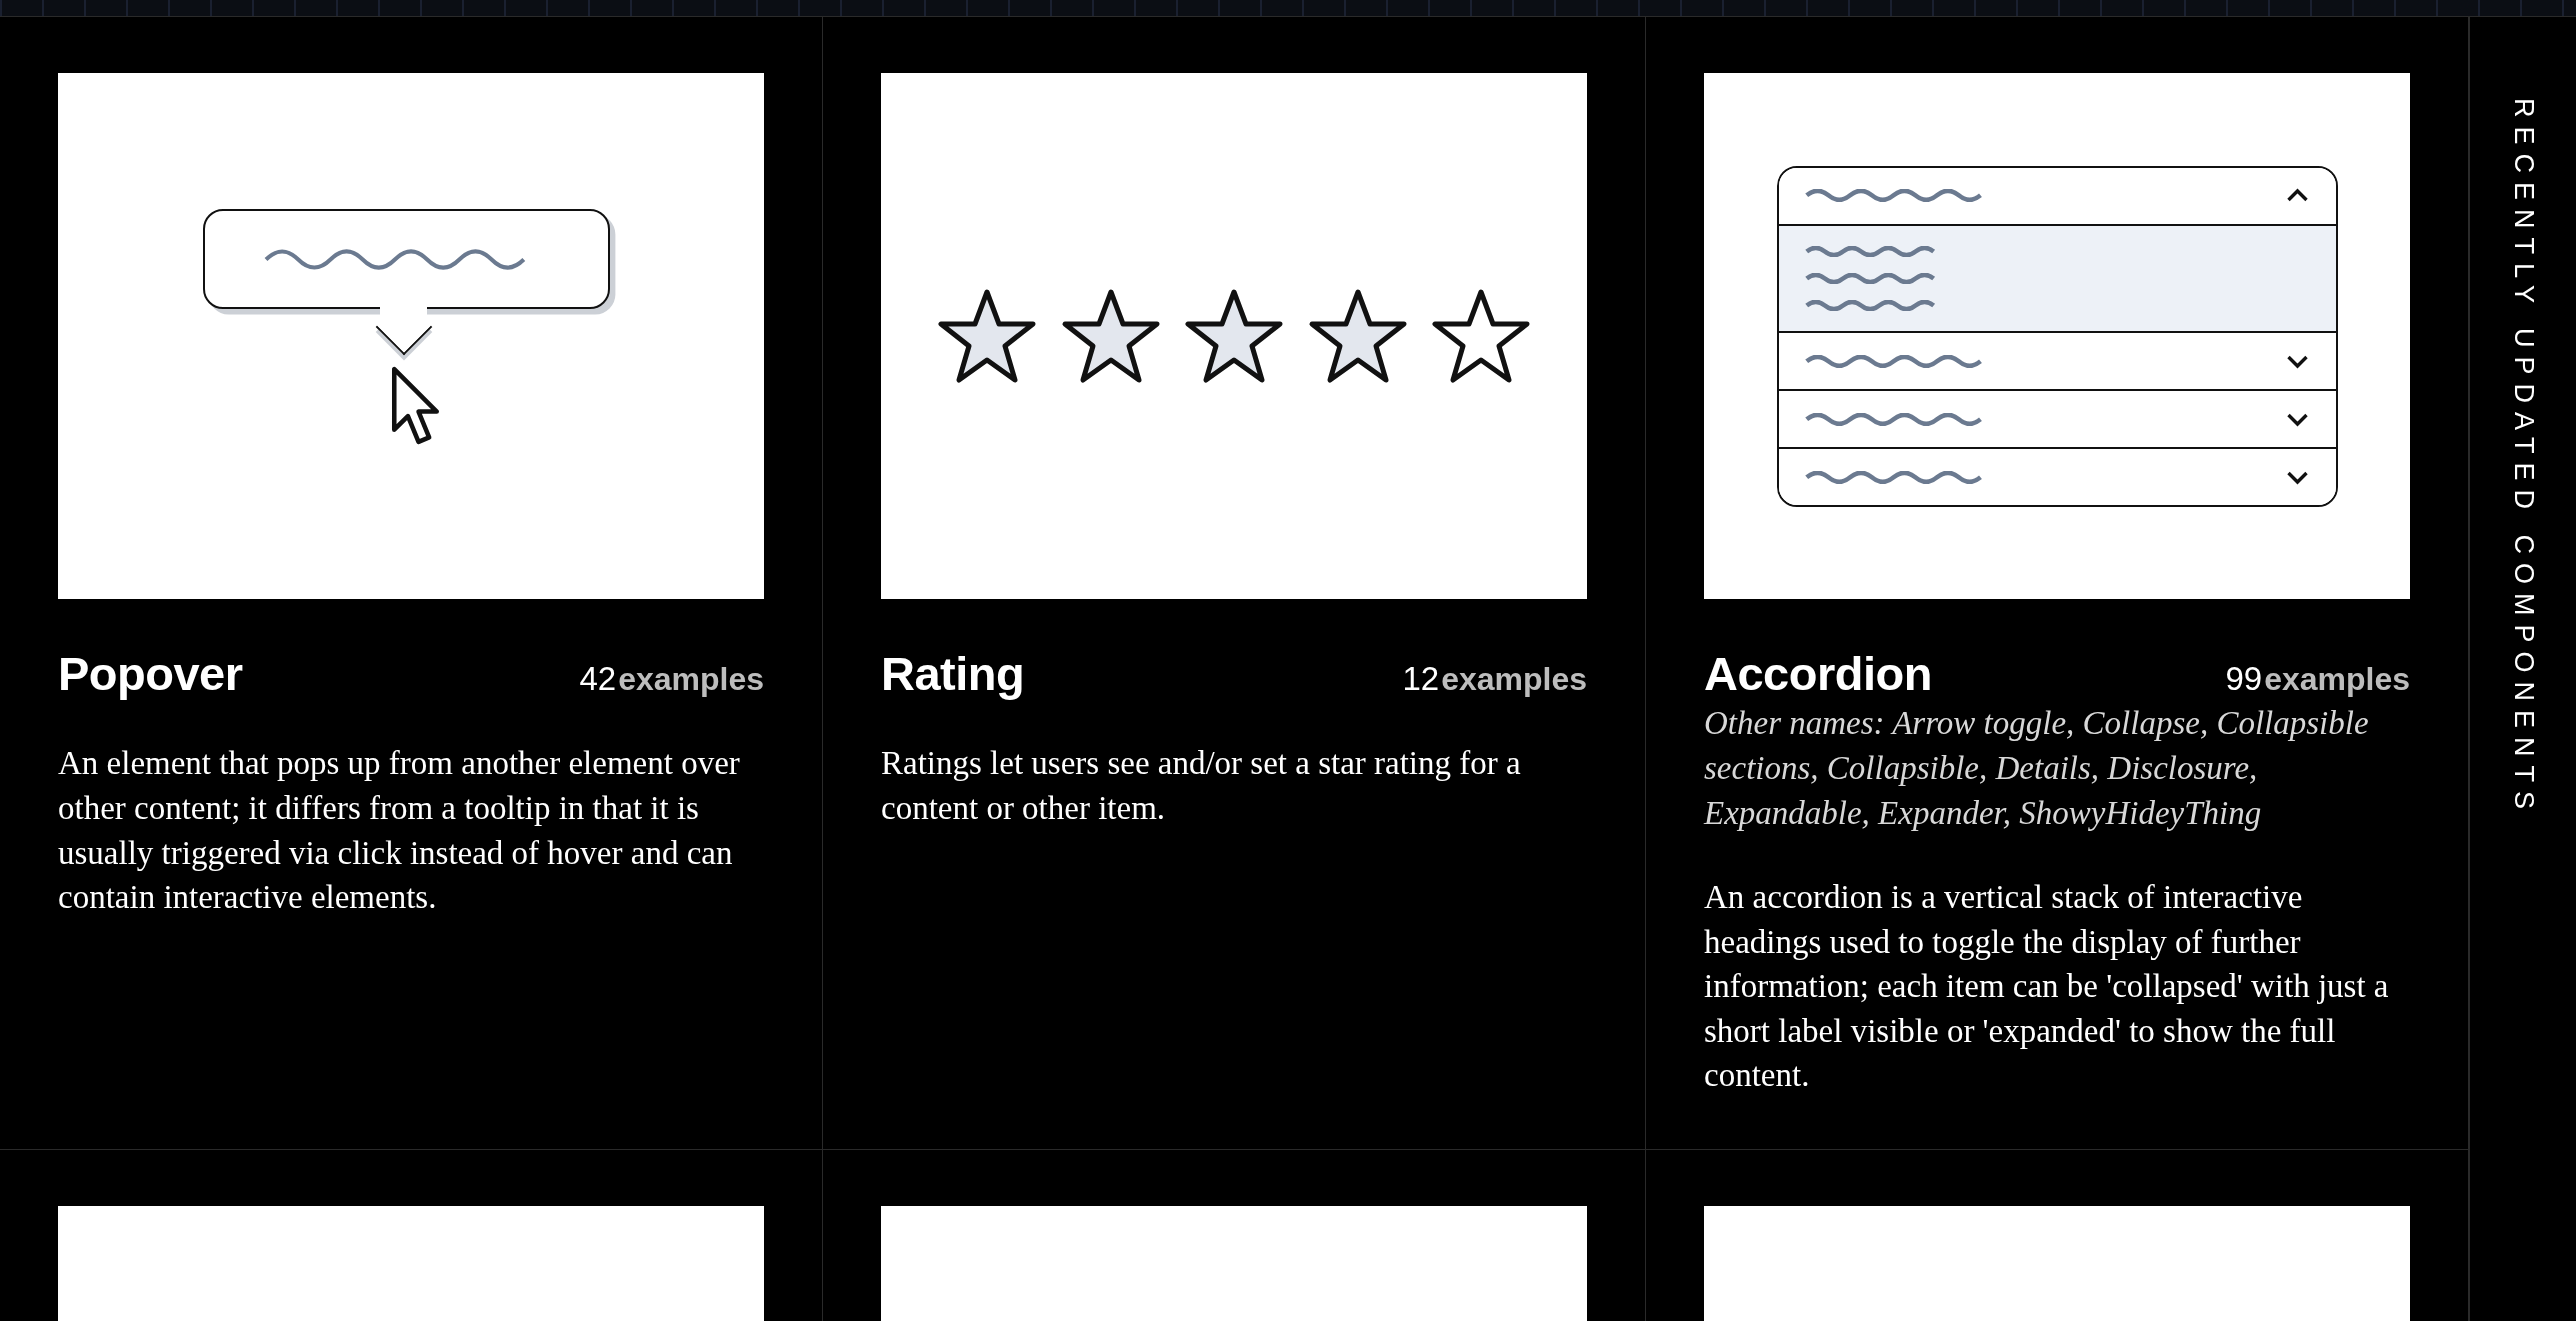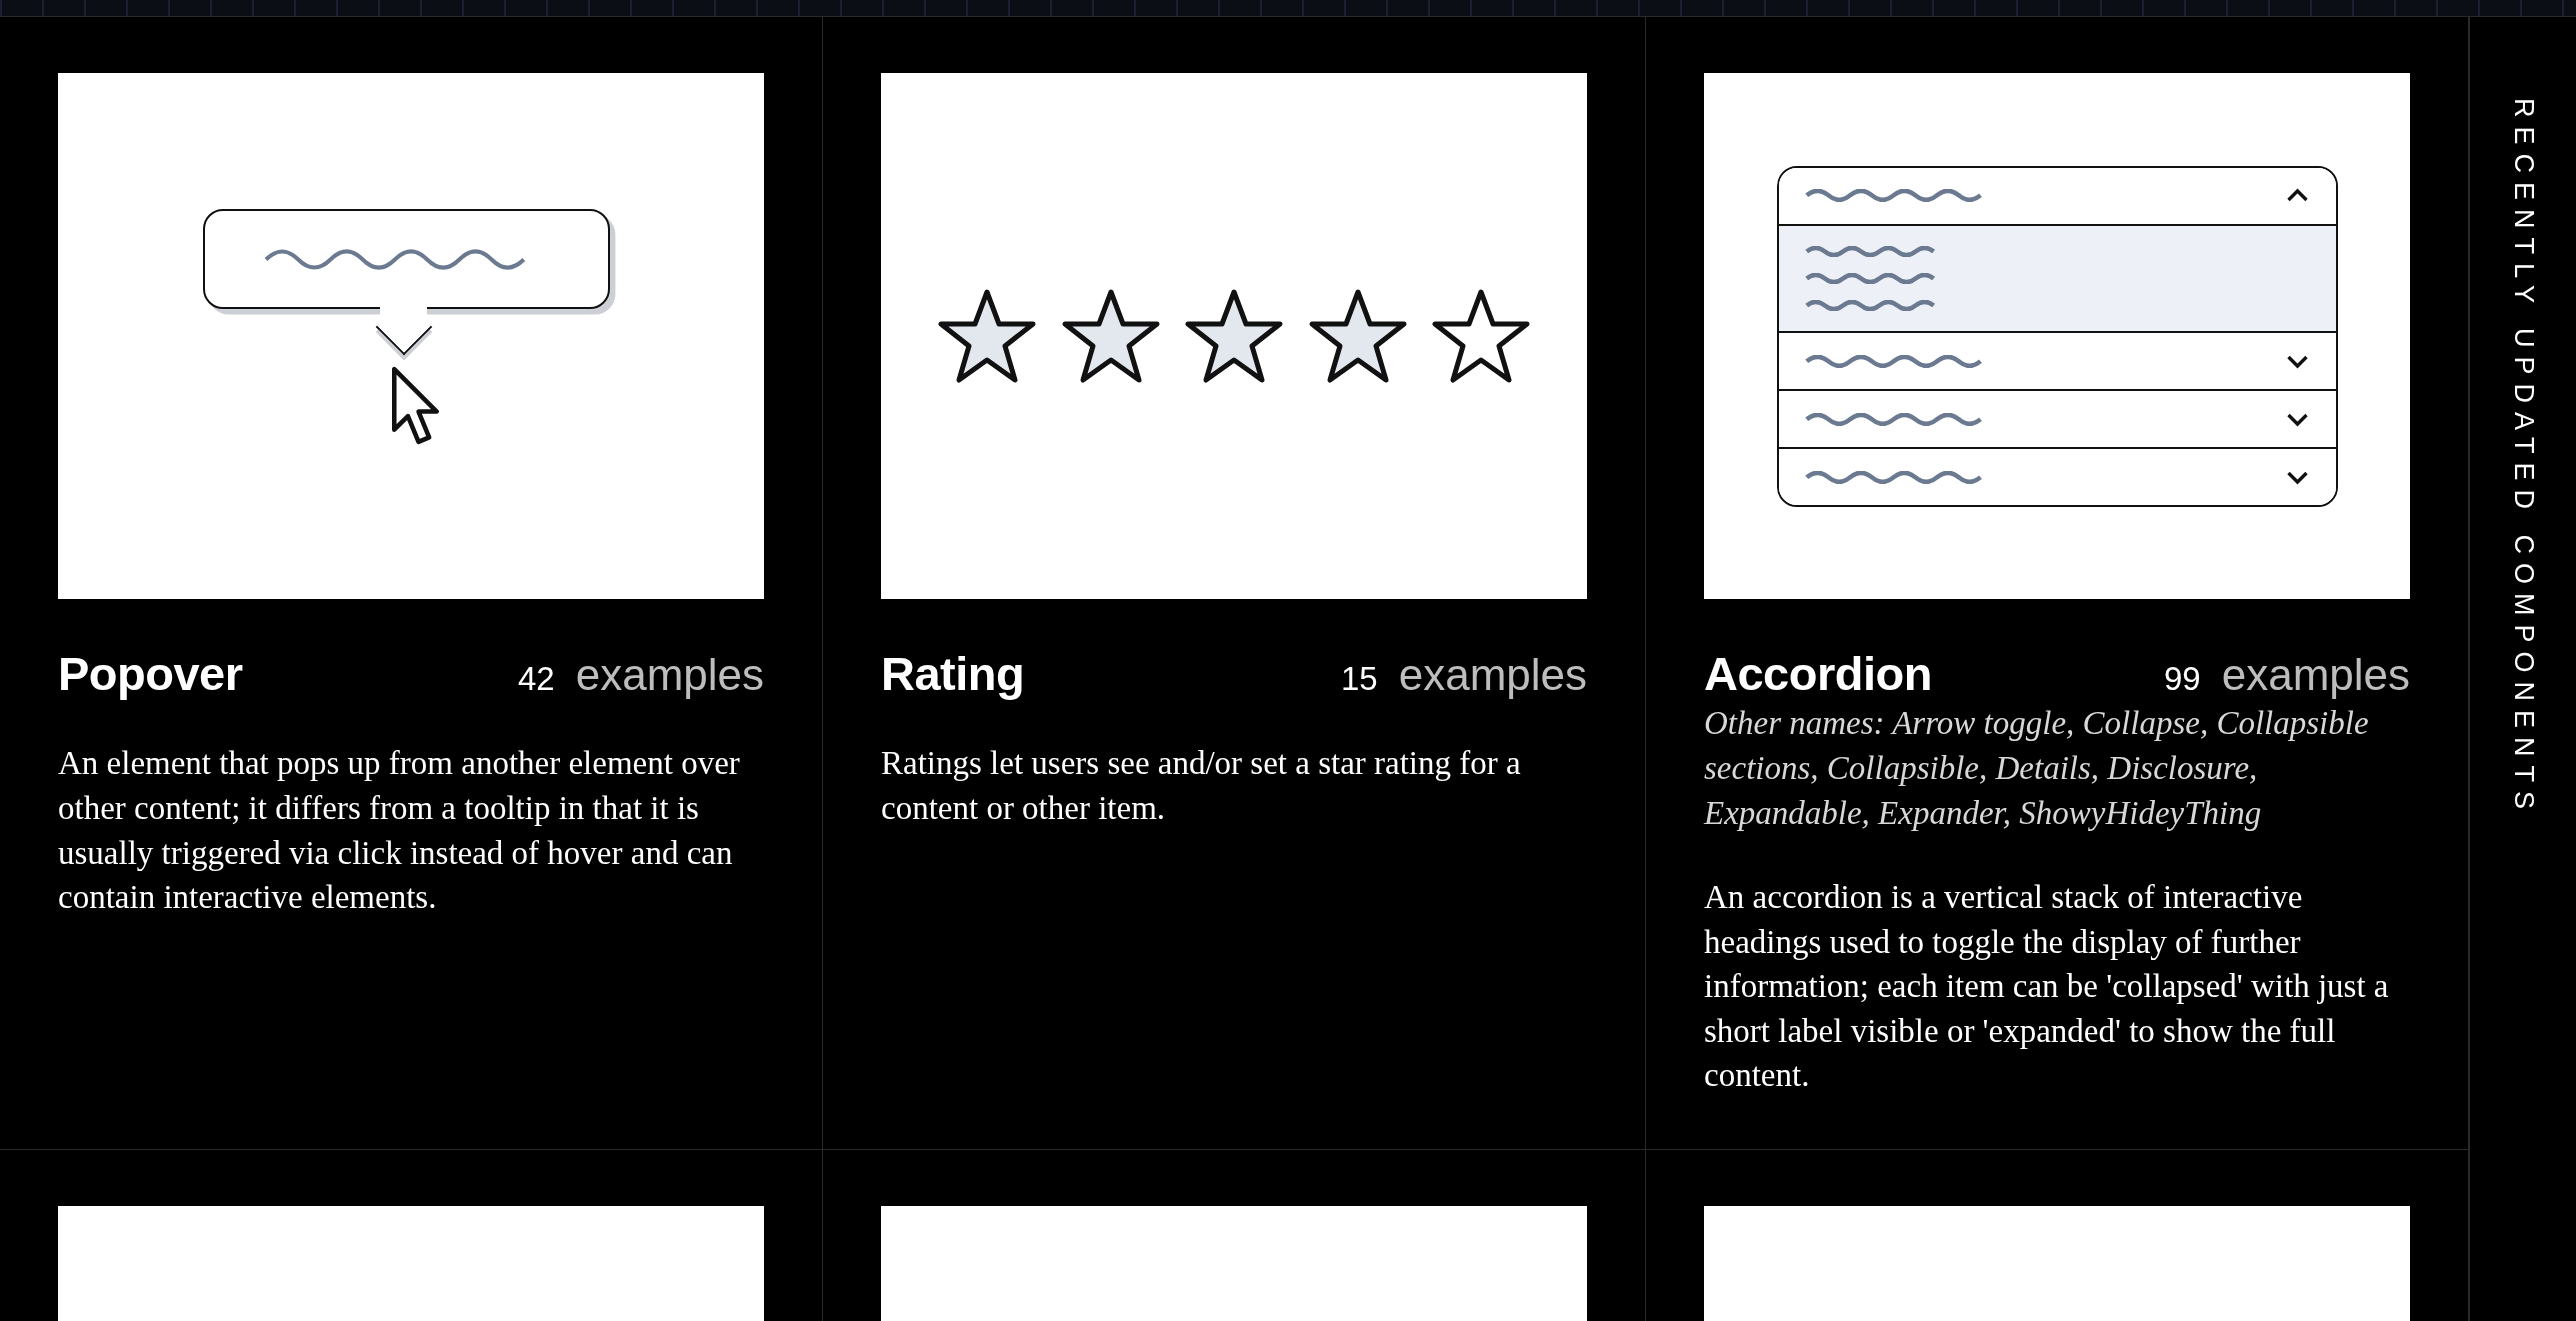"examples" .count-label { font-size: 44px -> 32px; font-weight: 400 -> 700; margin-left: 21px -> 2px }
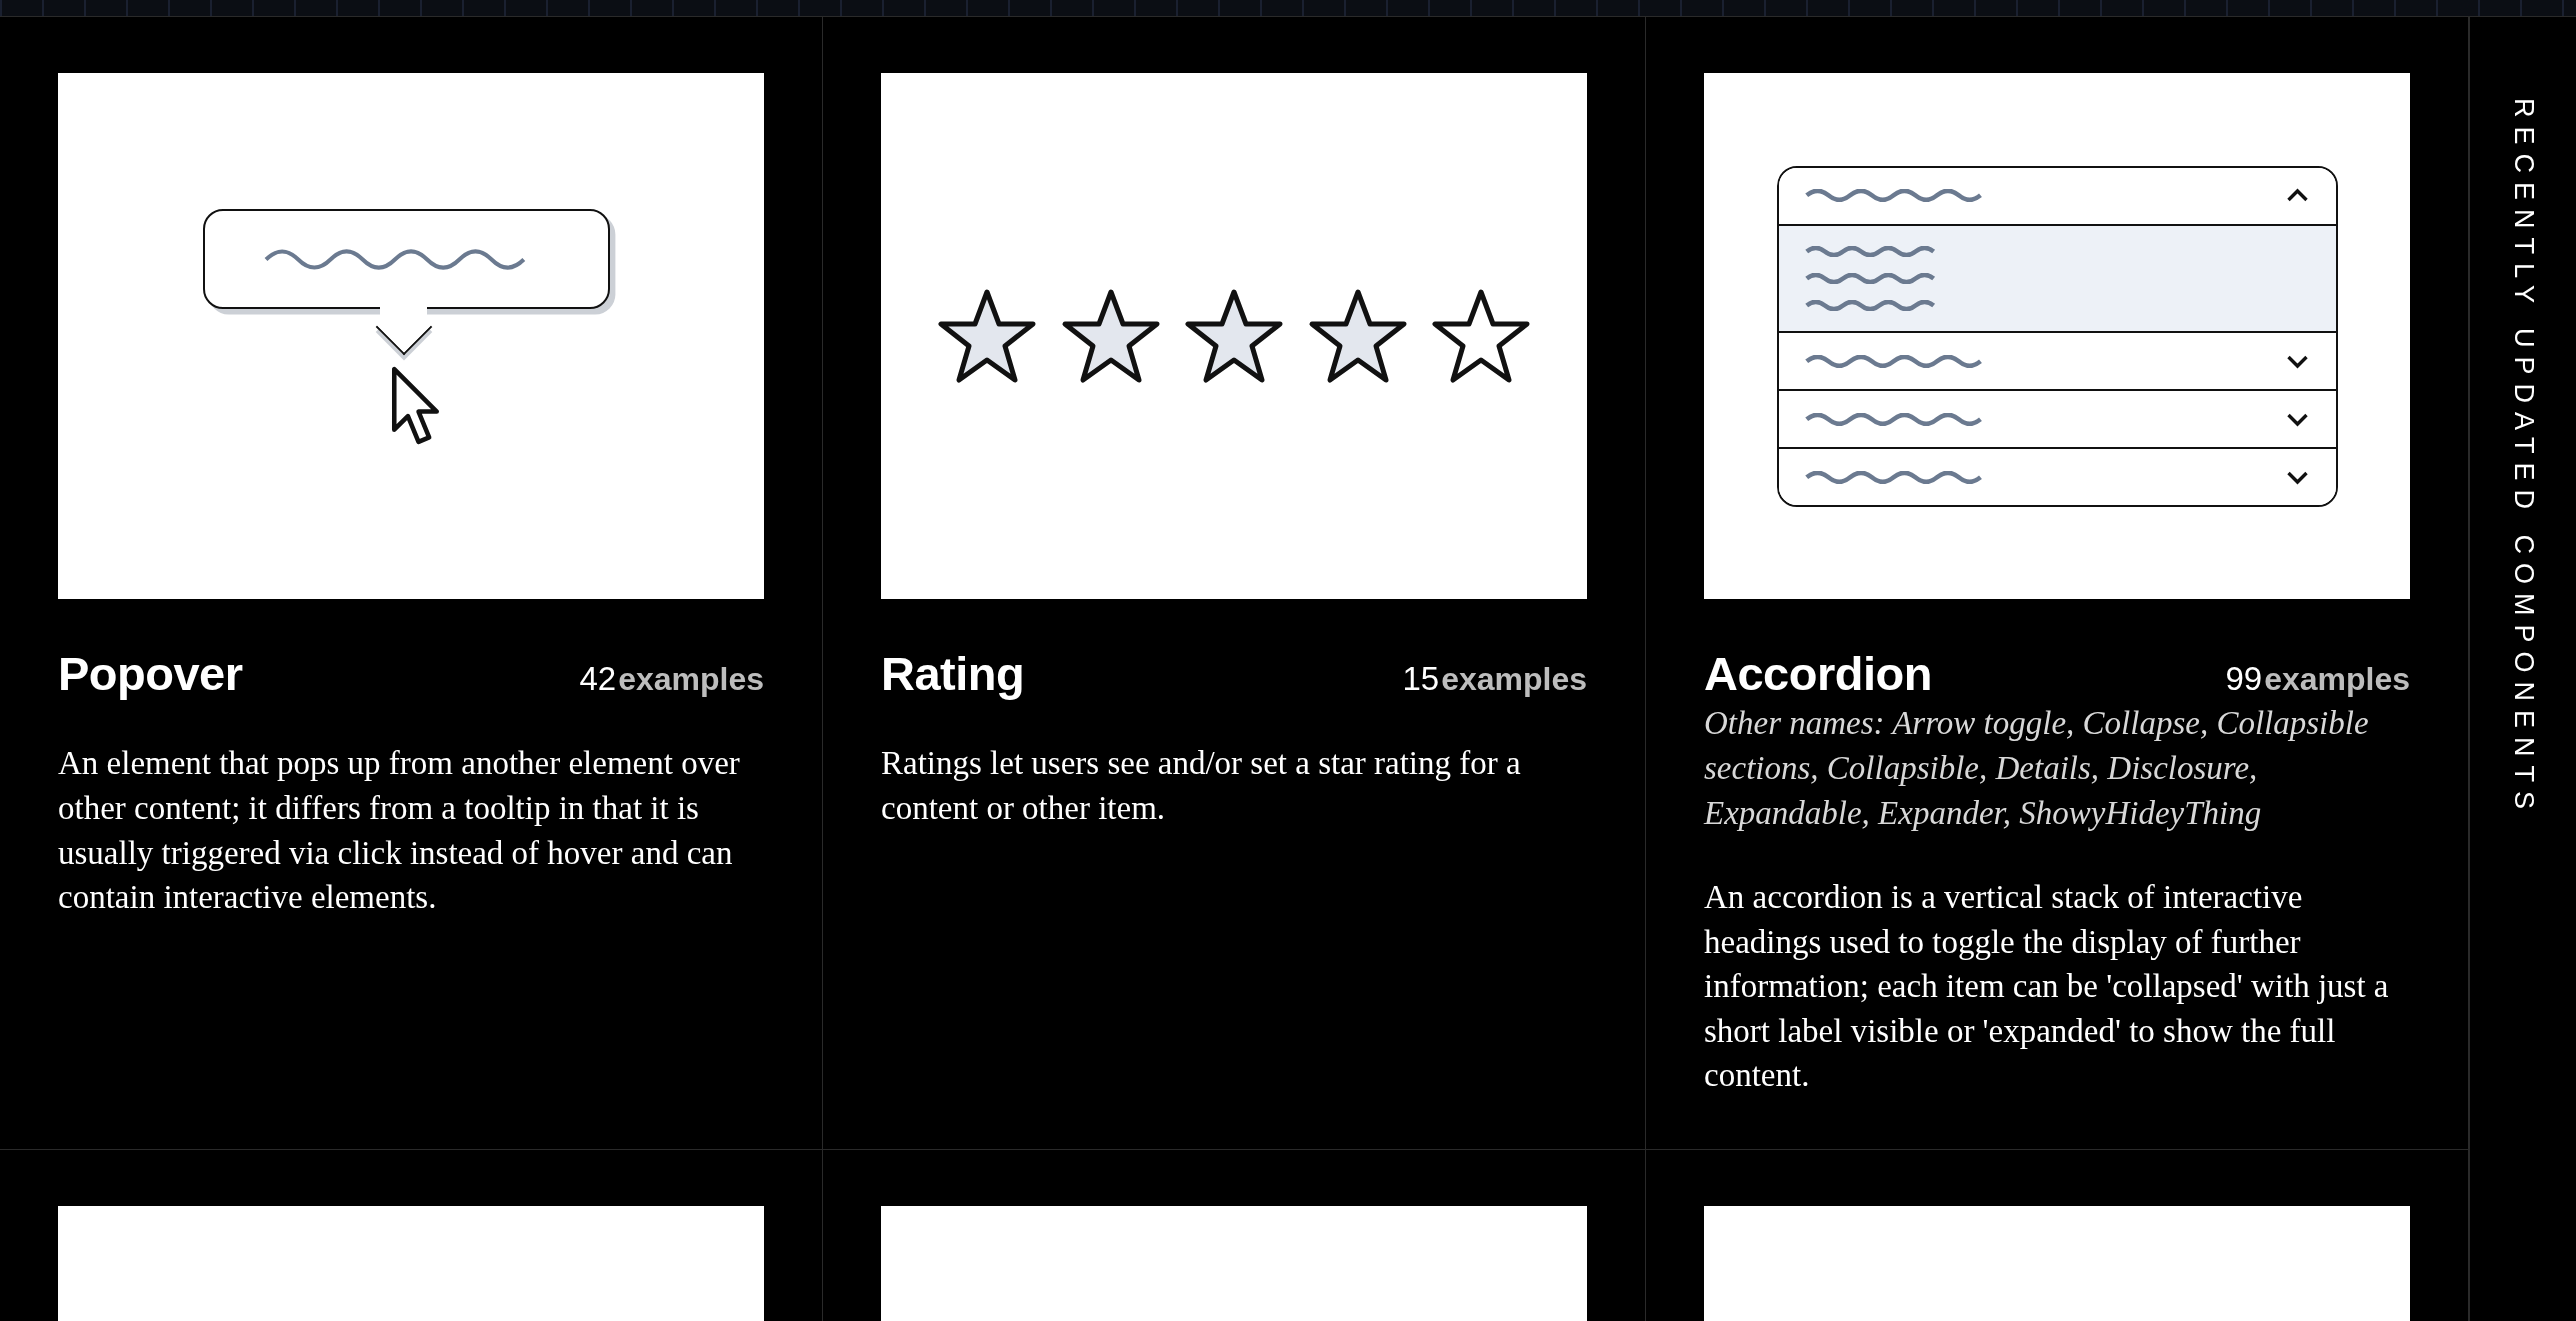"15" span.count { text: 15 -> 12 }
